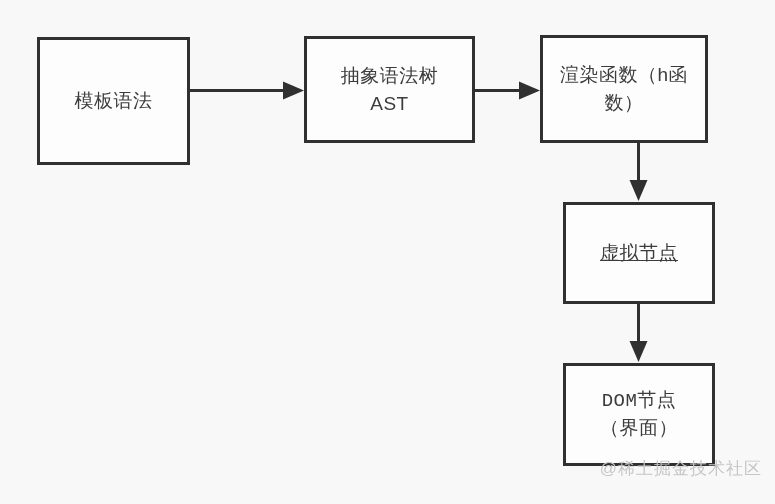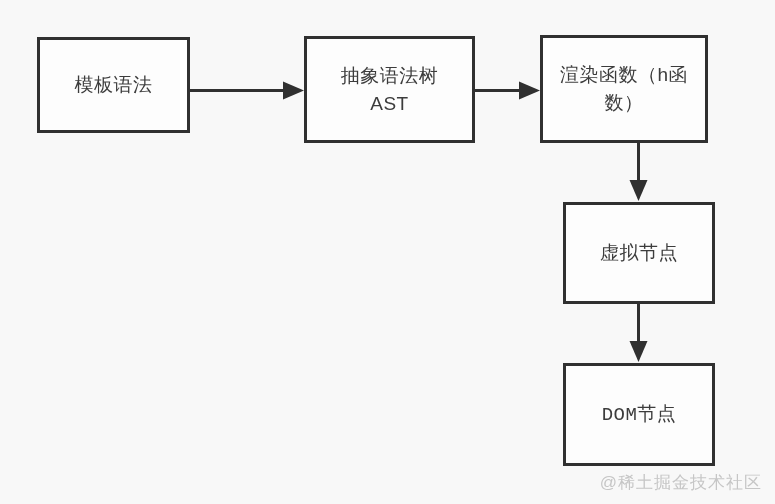"模板语法" #node-template { height: 96px -> 128px }
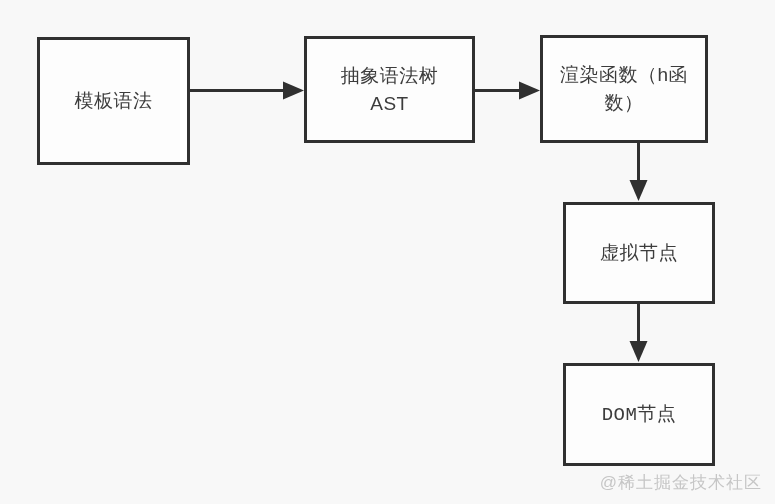"虚拟节点" #node-vnode { text-decoration: none -> underline }
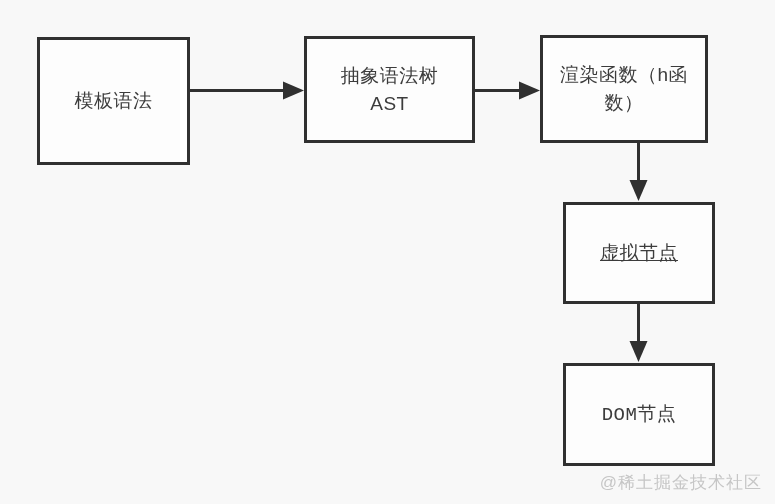"（界面）" span { html: none -> <span>（界面）</span> }
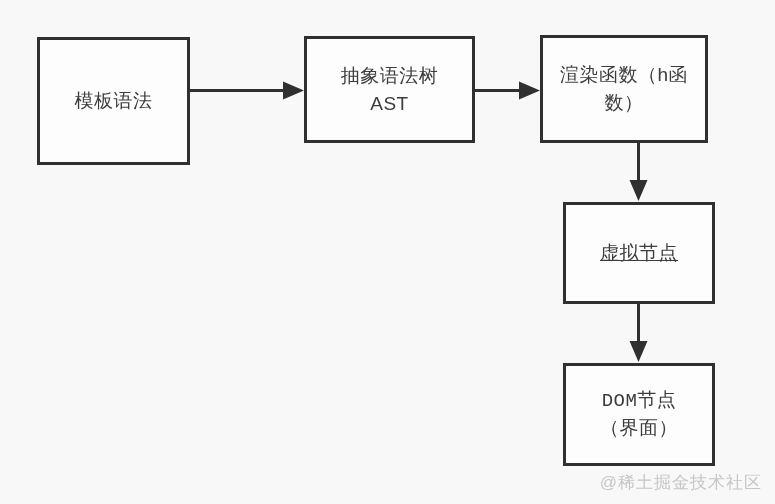"@稀土掘金技术社区" .watermark { bottom: 10px -> 24px }
